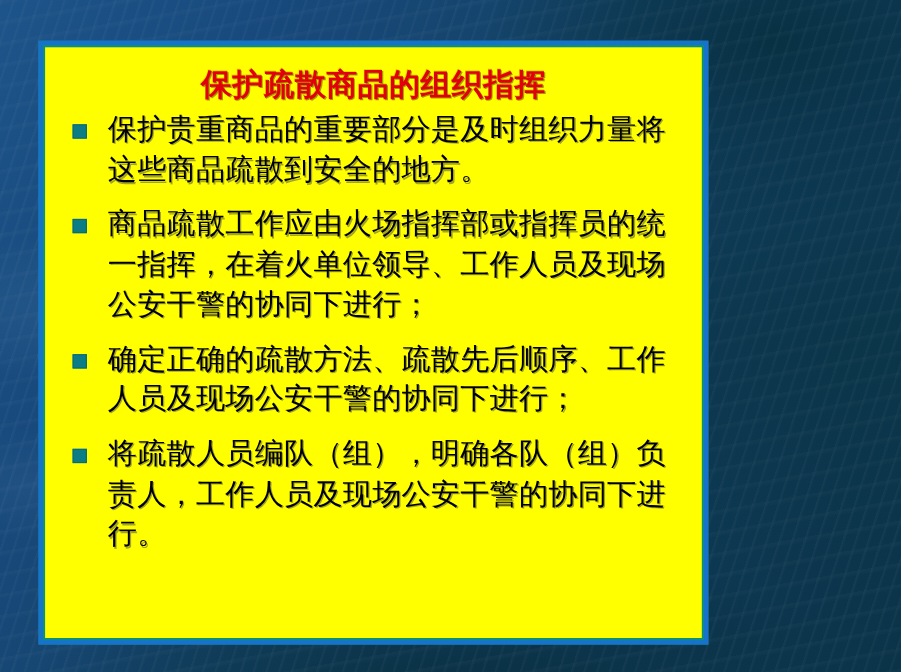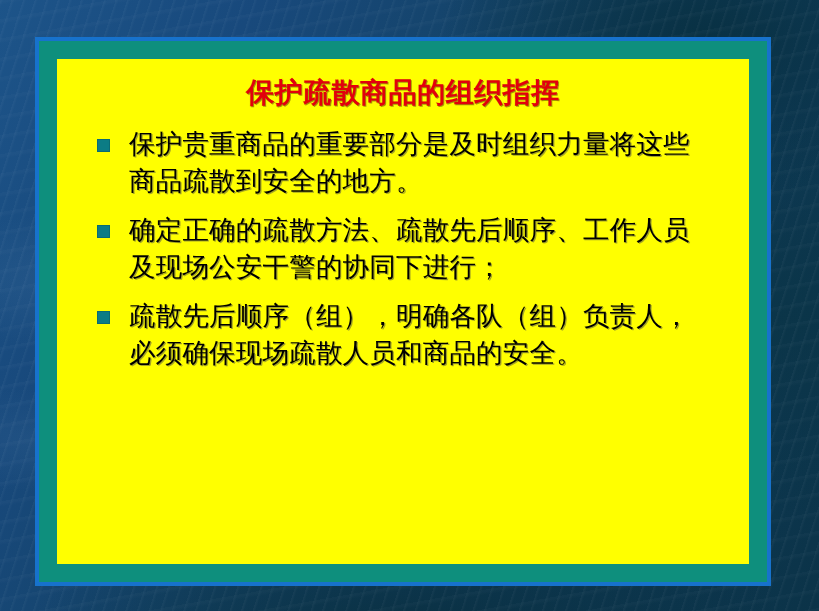"保护疏散商品的组织指挥" .card { padding: 18px -> 2px; width: 736px -> 609px }
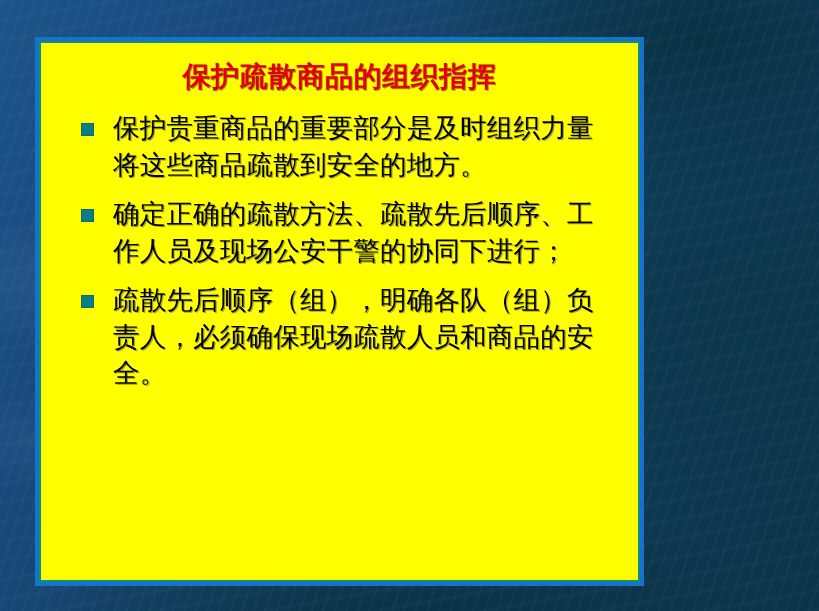"保护贵重商品的重要部分是及时组织力量将这些商品疏散到安全的地方。" .bullets { margin: 16px -> 1px }
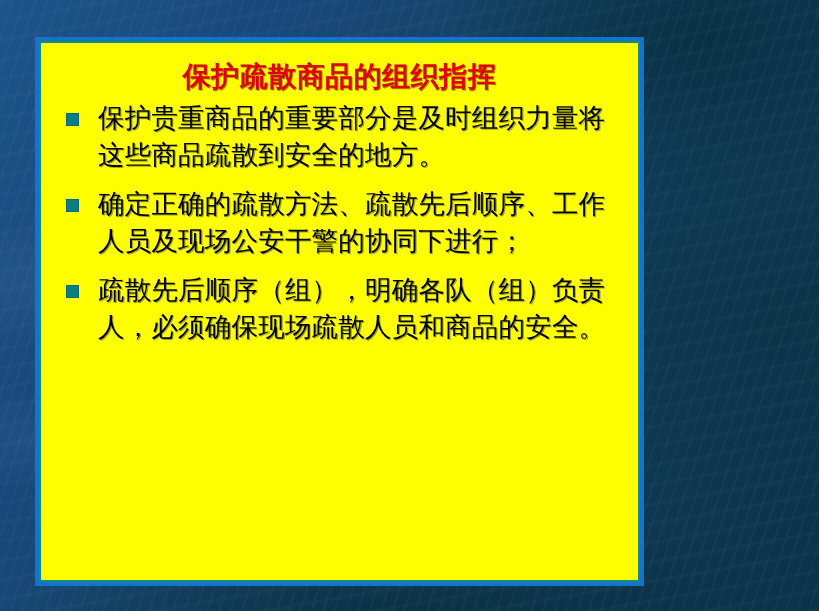"商品疏散工作应由火场指挥部或指挥员的统一指挥，在着火单位领导、工作人员及现场公安" li.bullet-item { html: none -> <li> <span></span> <span>商品疏散工作应由火场指挥部或指挥员的统一指挥，在着火单位领导、工作人员及现场公安干警的协同下进行；</span> </li> }
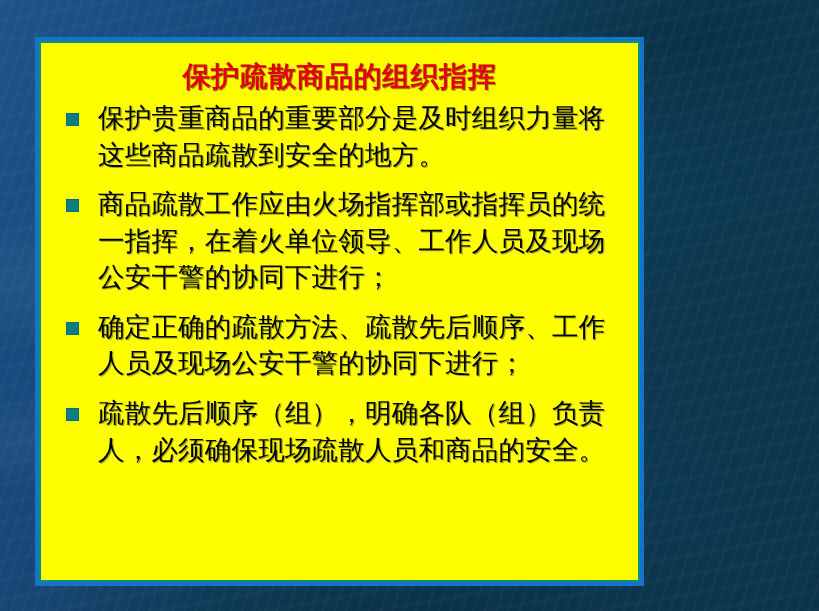"疏散先后顺序（组），明确各队（组）负责人，必须确保现场疏散人员和商品的安全。" span.bullet-text { text: 疏散先后顺序（组），明确各队（组）负责人，必须确保现场疏散人员和商品的安全 -> 将疏散人员编队（组），明确各队（组）负责人，工作人员及现场公安干警的协同下进行 }
